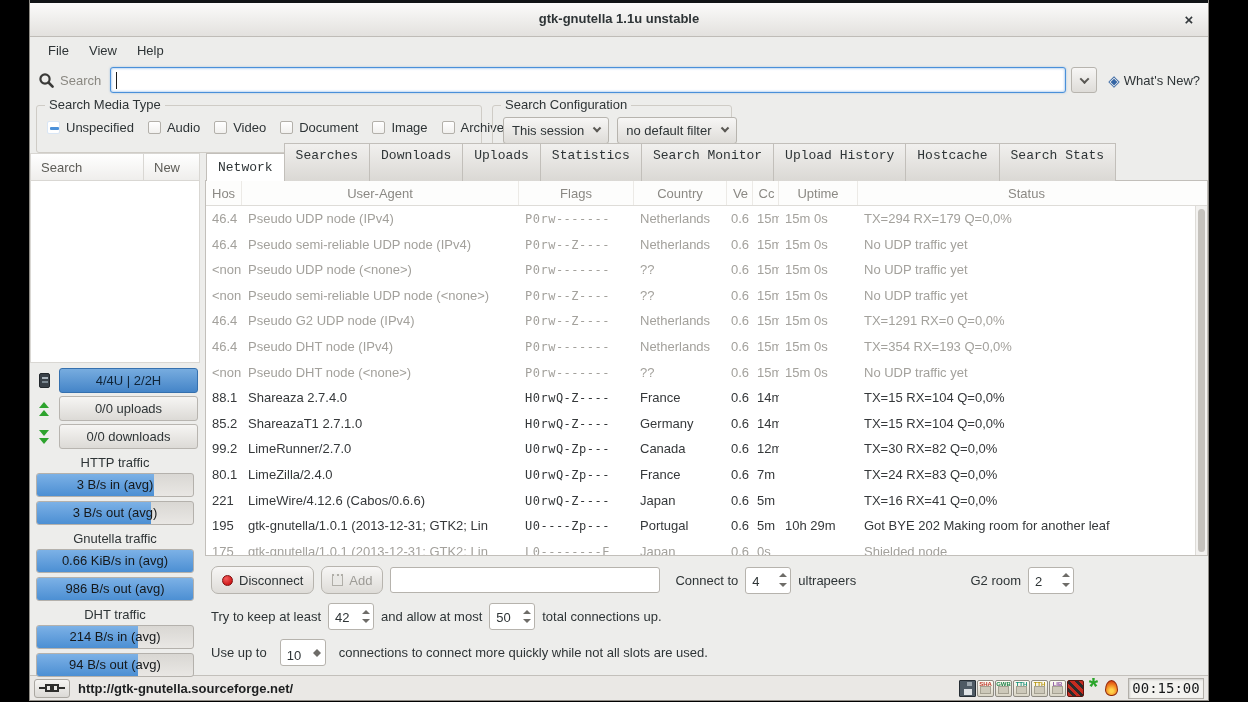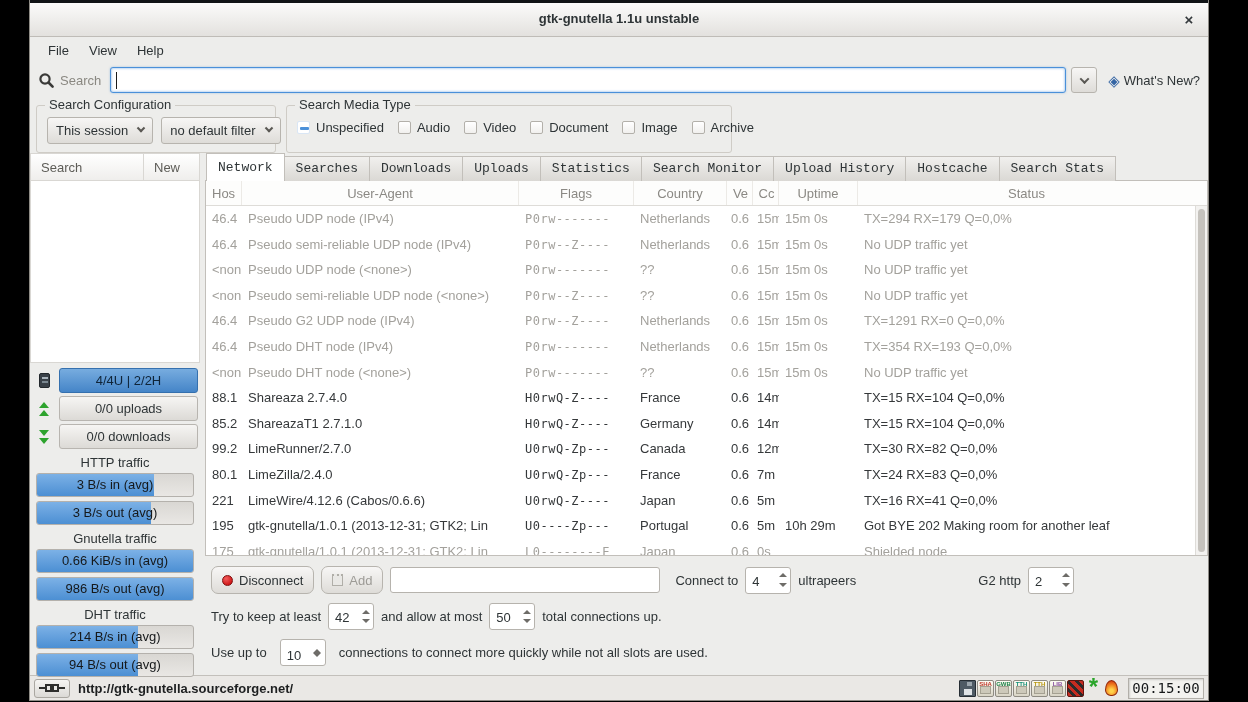"Search Configuration" div.frame { order: before "Search Media Type" -> after "Search Media Type" }
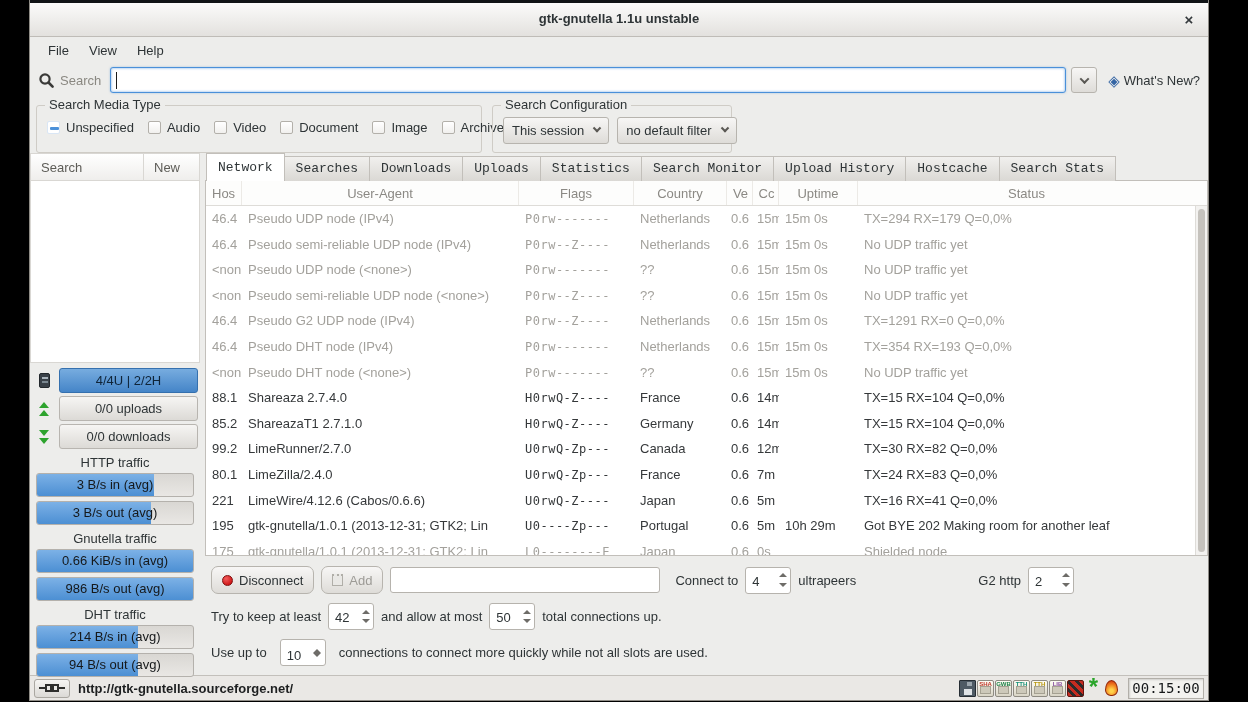"Searches" .tab { height: 25px -> 38px }
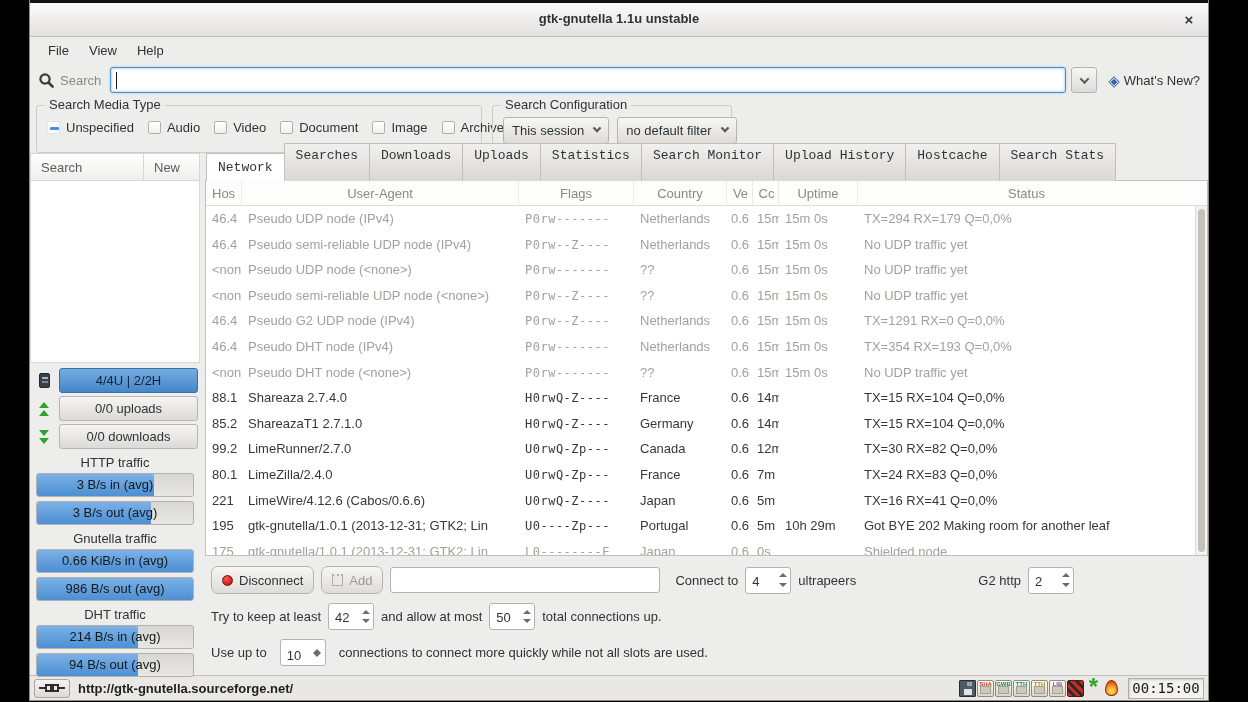"G2 http" span { text: http -> room }
